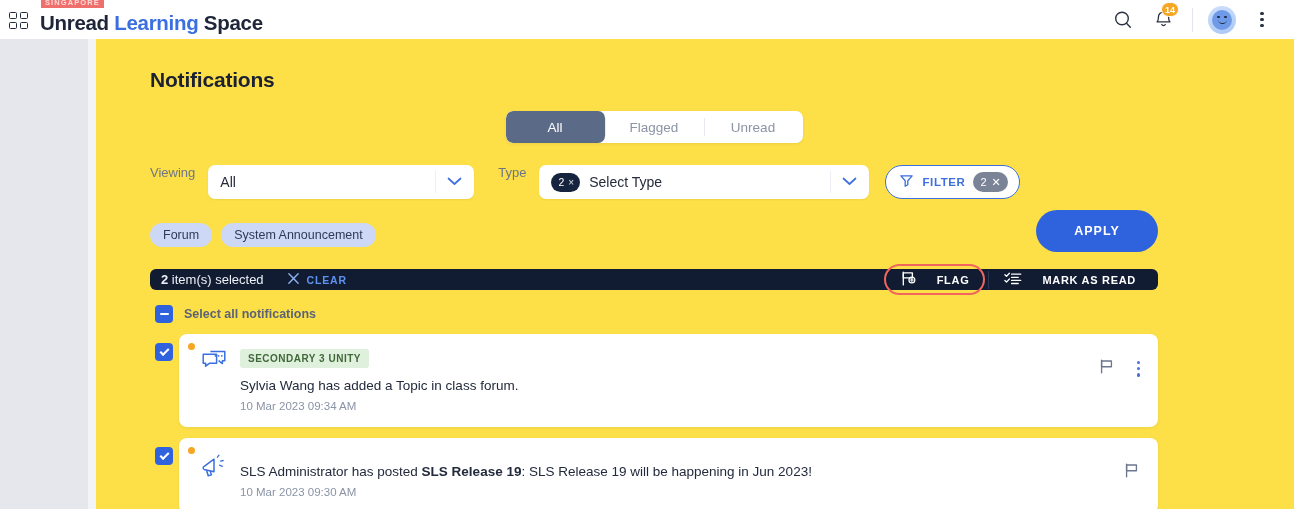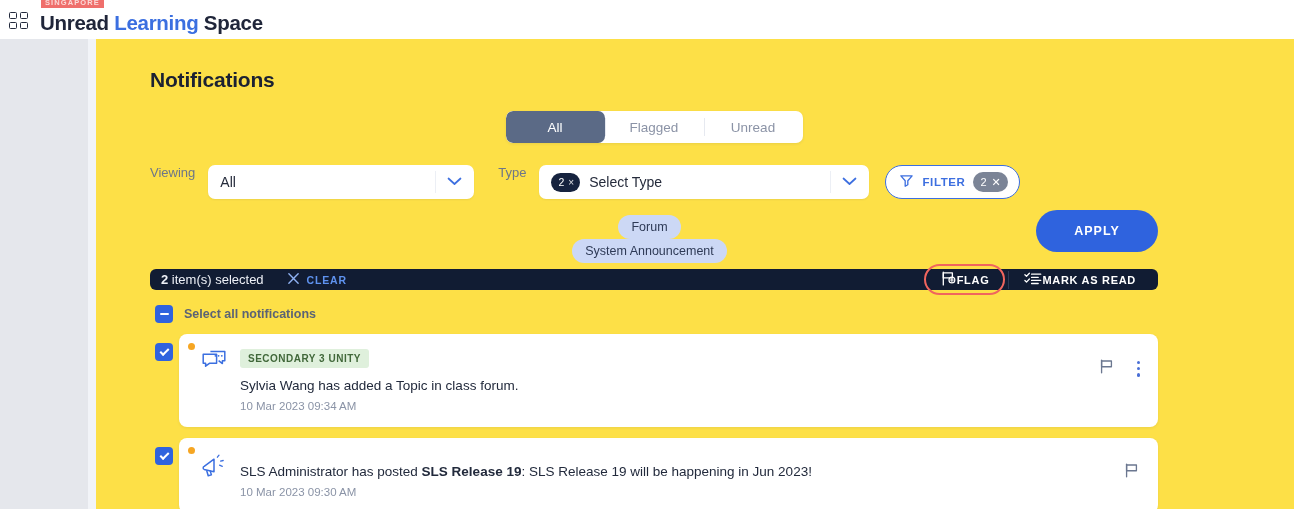"14" div.topright { html: none -> <div> <div> <svg> <circle></circle> <line></line> </svg> </div> <div> <svg> <path></path> <path></path> </svg> <div>14</div> </div> <div></div> <div> <div> <div> <div></div> </div> </div> </div> <div> <div> <i></i> <i></i> <i></i> </div> </div> </div> }
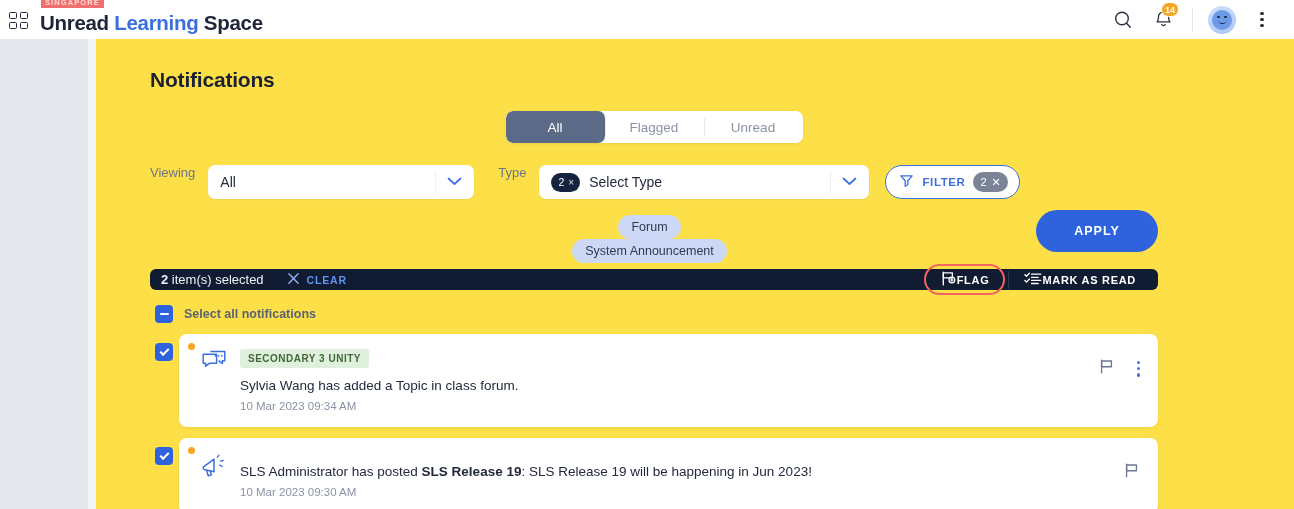"Forum" .chiprow { flex-direction: column -> none }
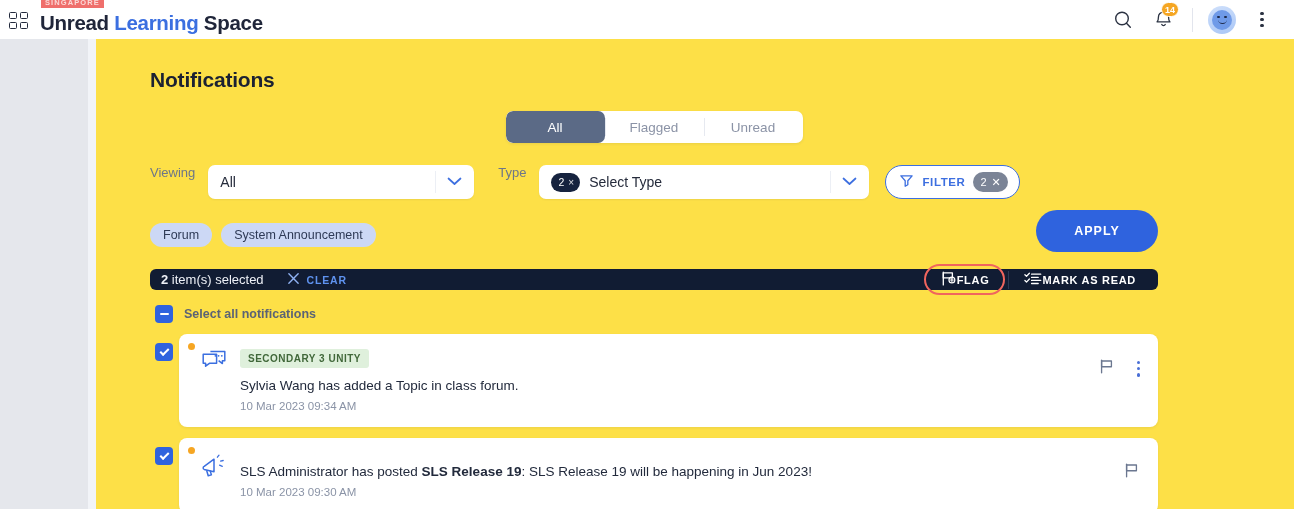"FLAG" .abbtn { gap: 0 -> 20px }
